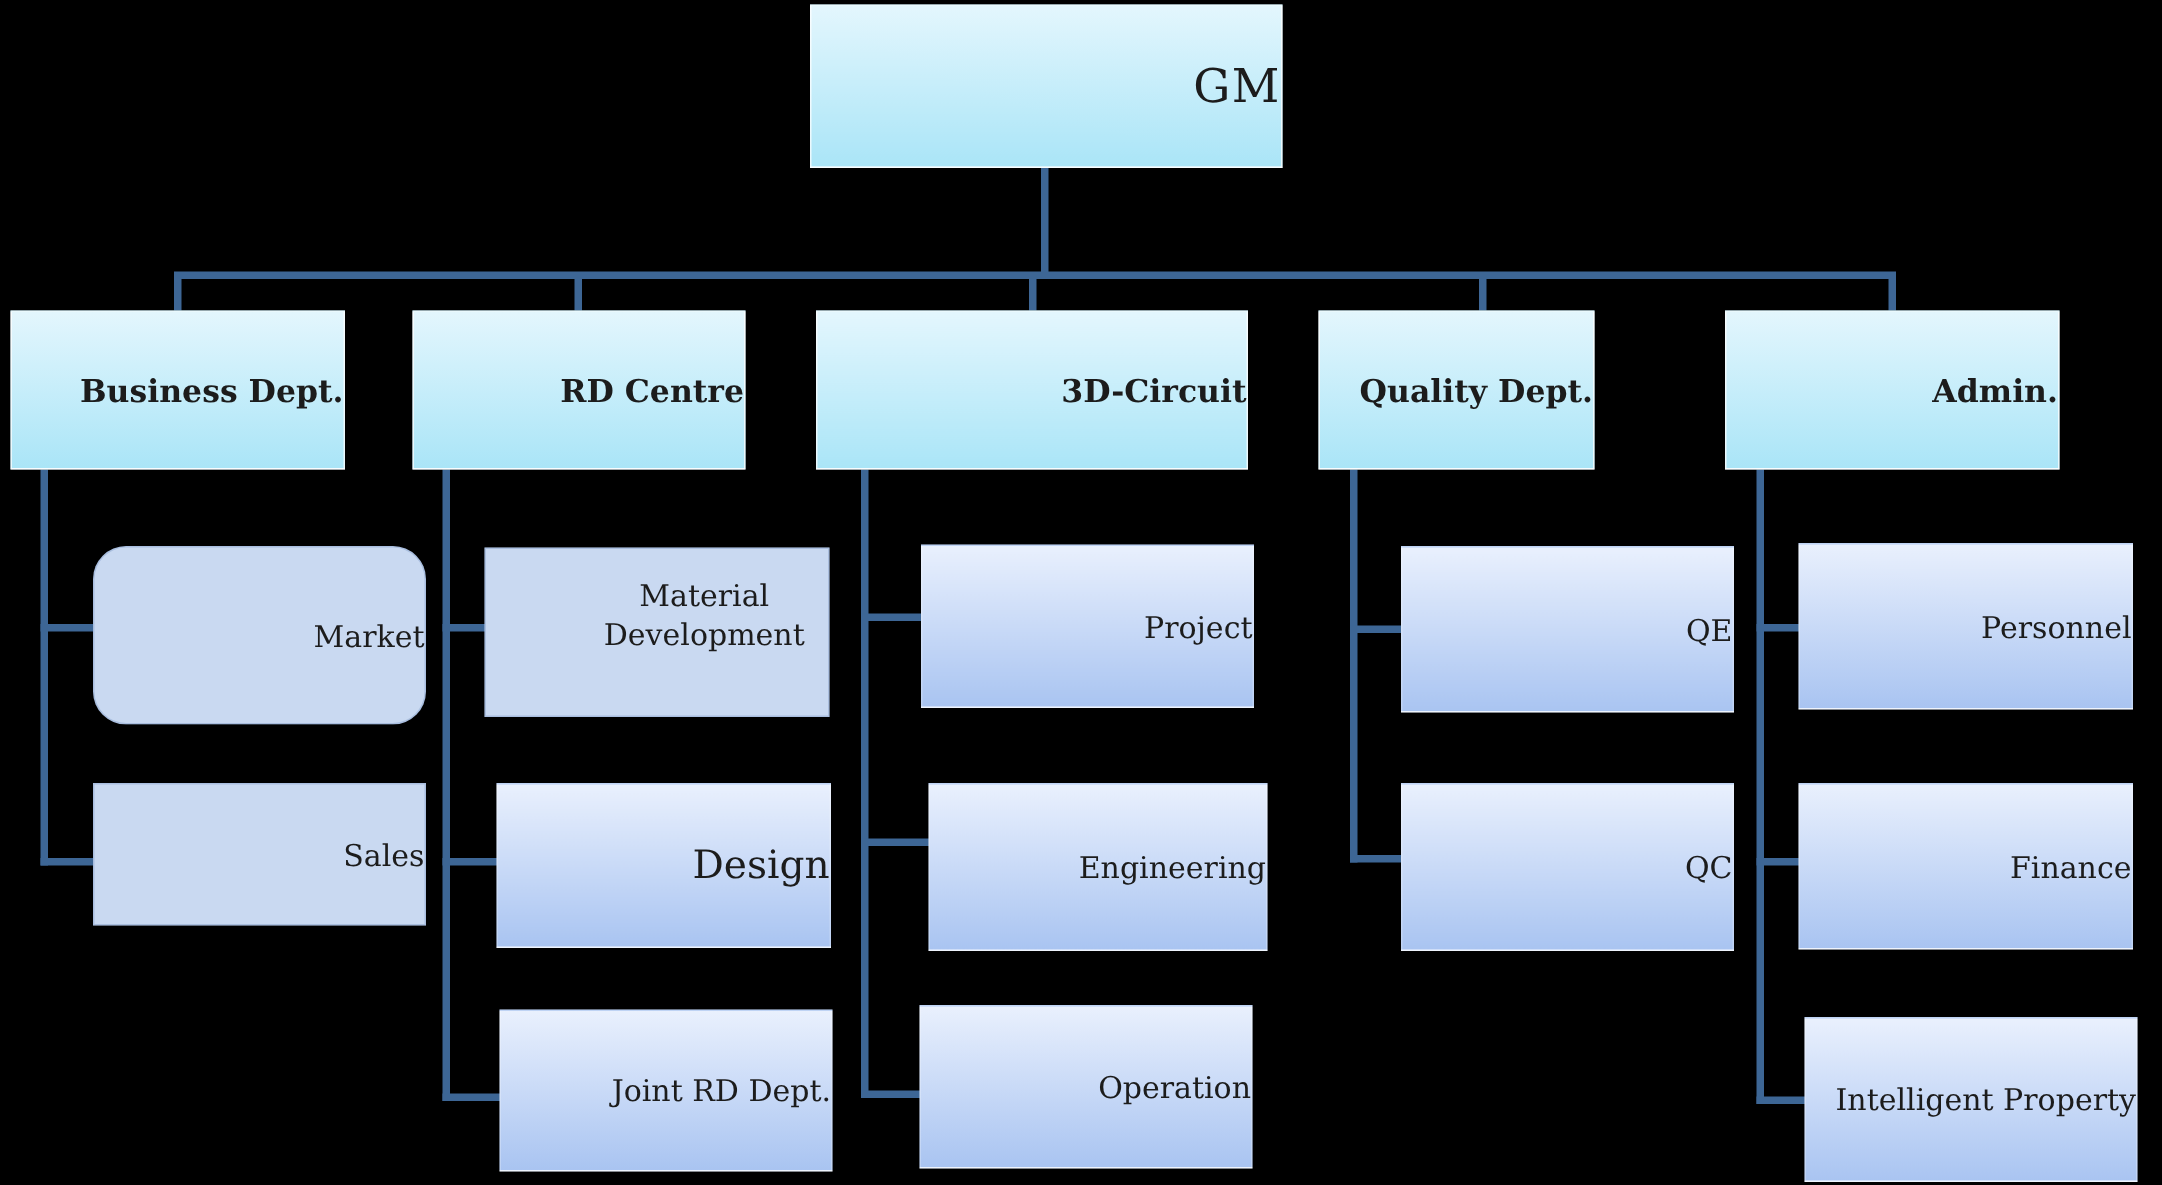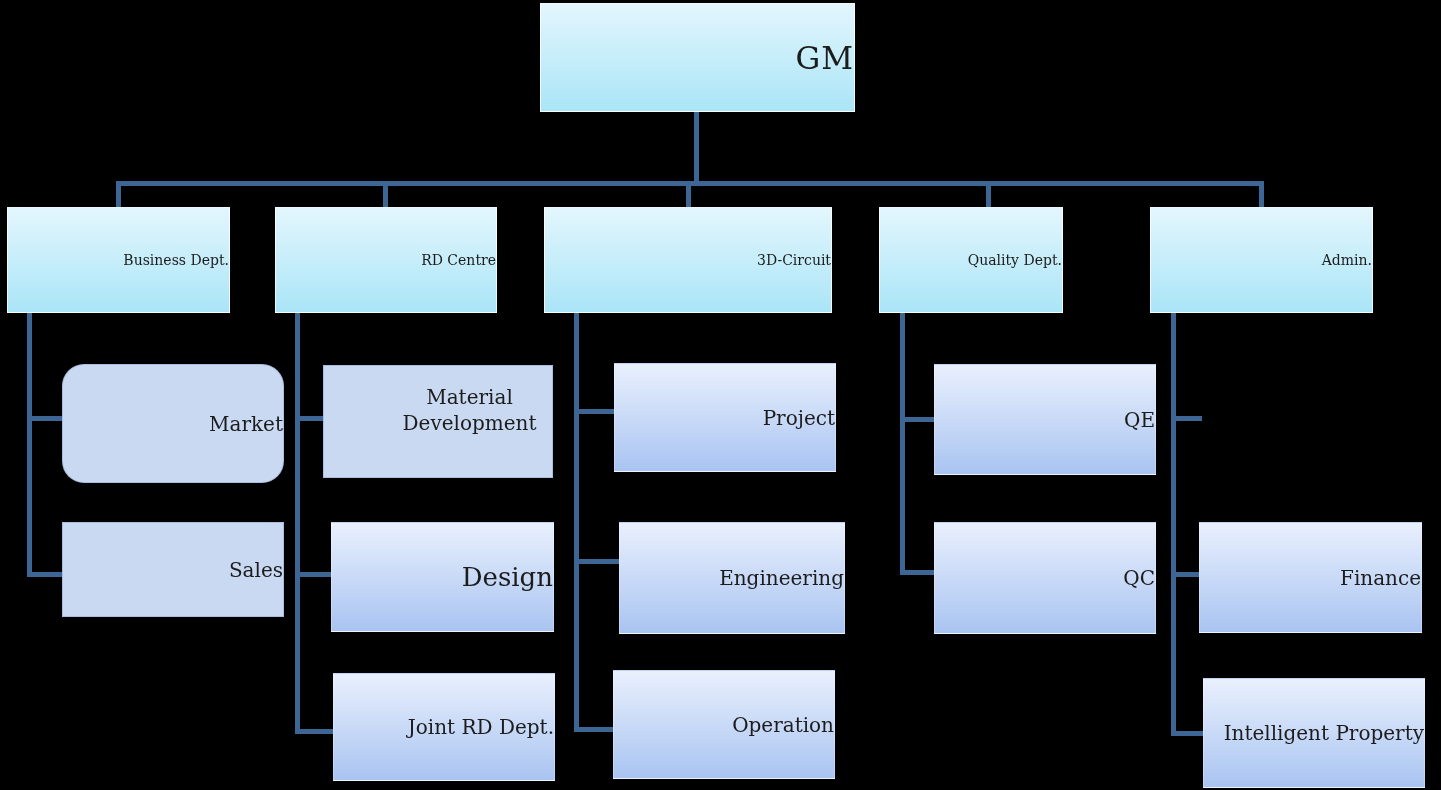"Business Dept." .node.cyan { font-size: 14px -> 21px; font-weight: normal -> bold }
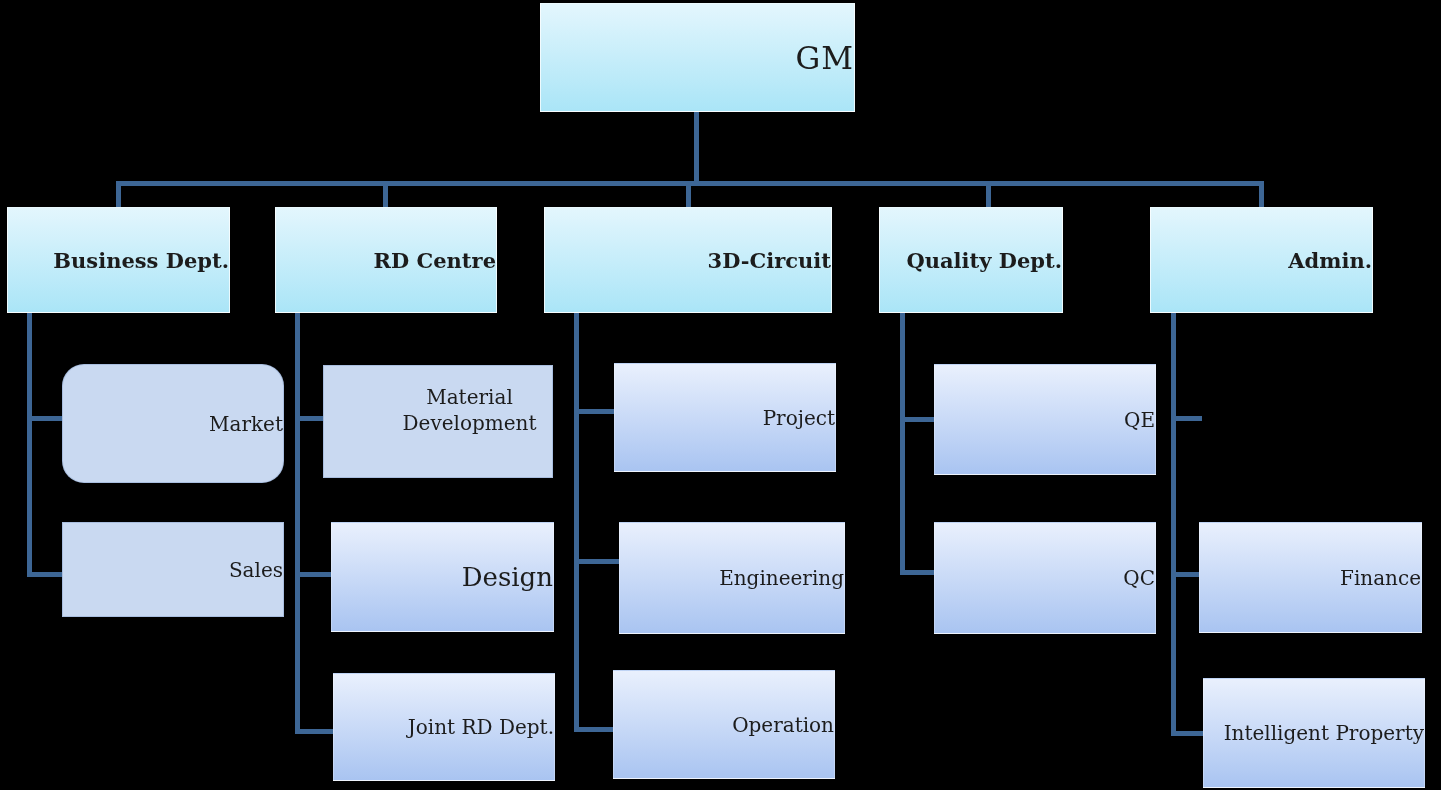"Personnel" div.node { html: none -> <div> <span>Personnel</span> </div> }
